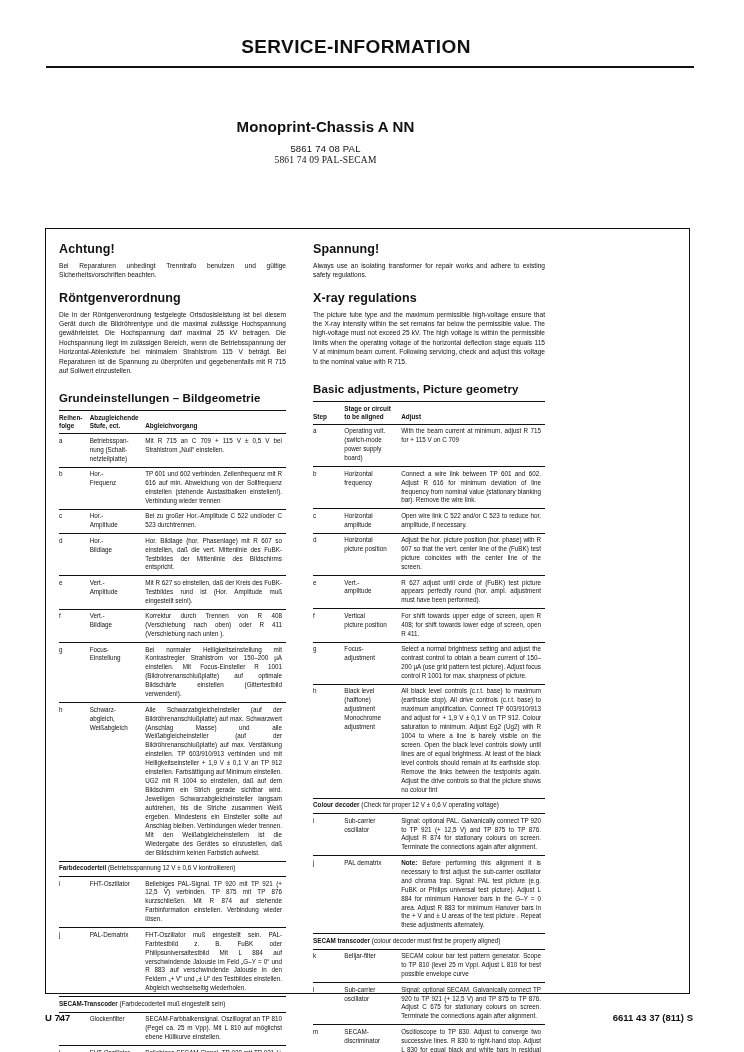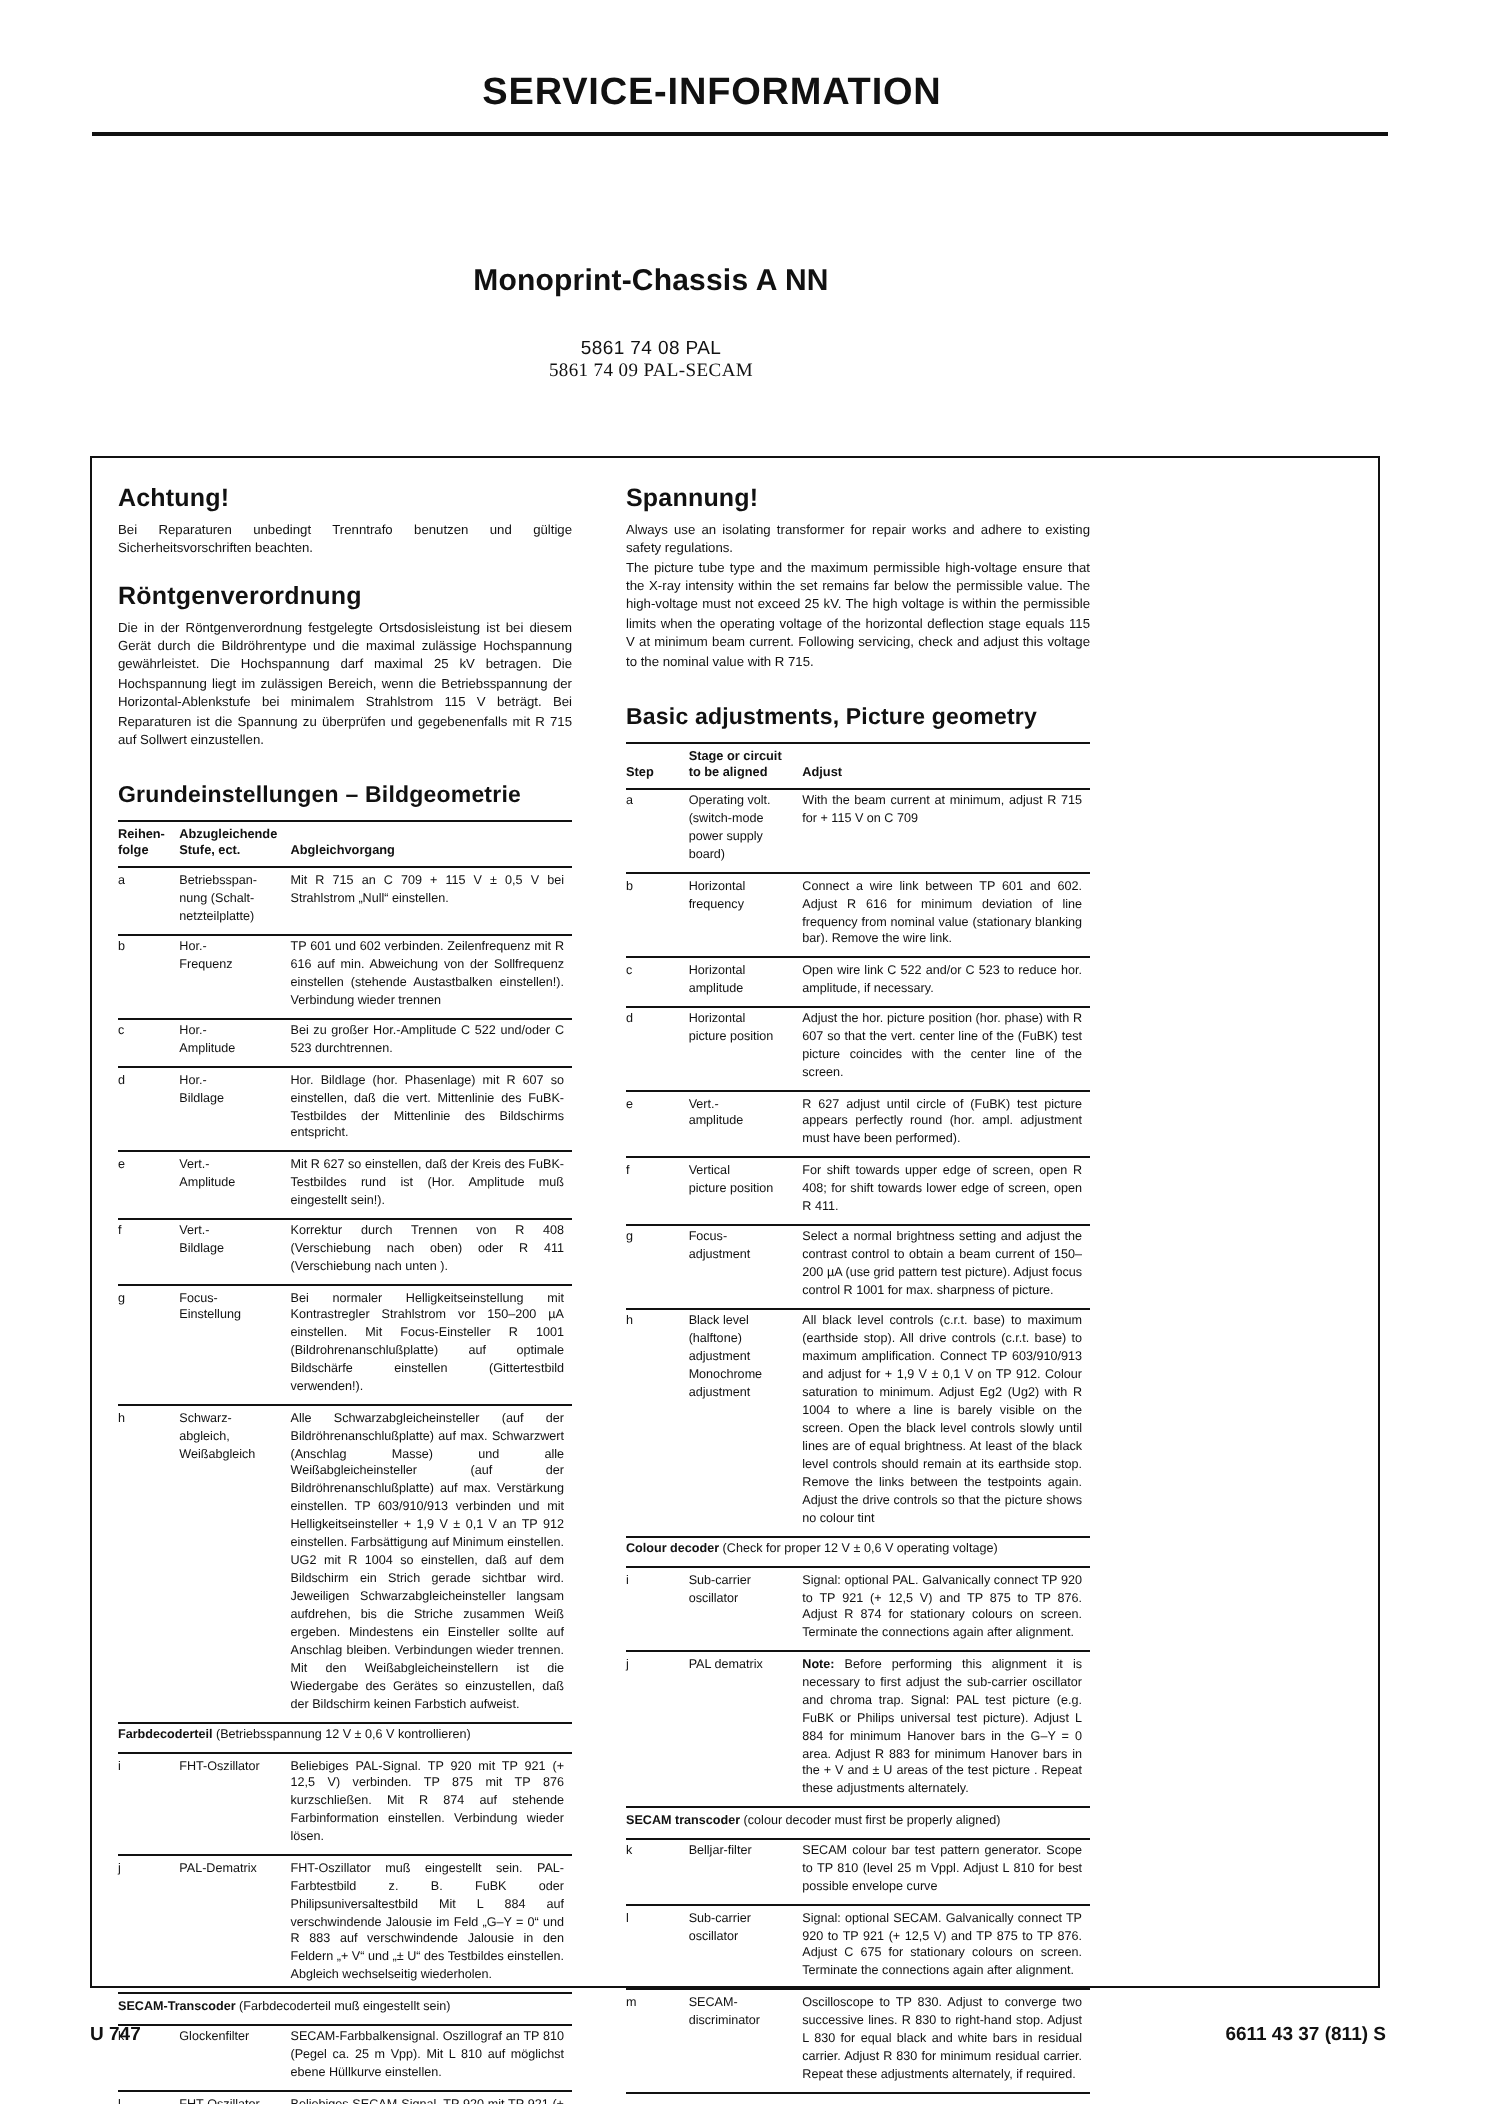"Monoprint-Chassis A NN" .chassis-block { top: 132px -> 118px }
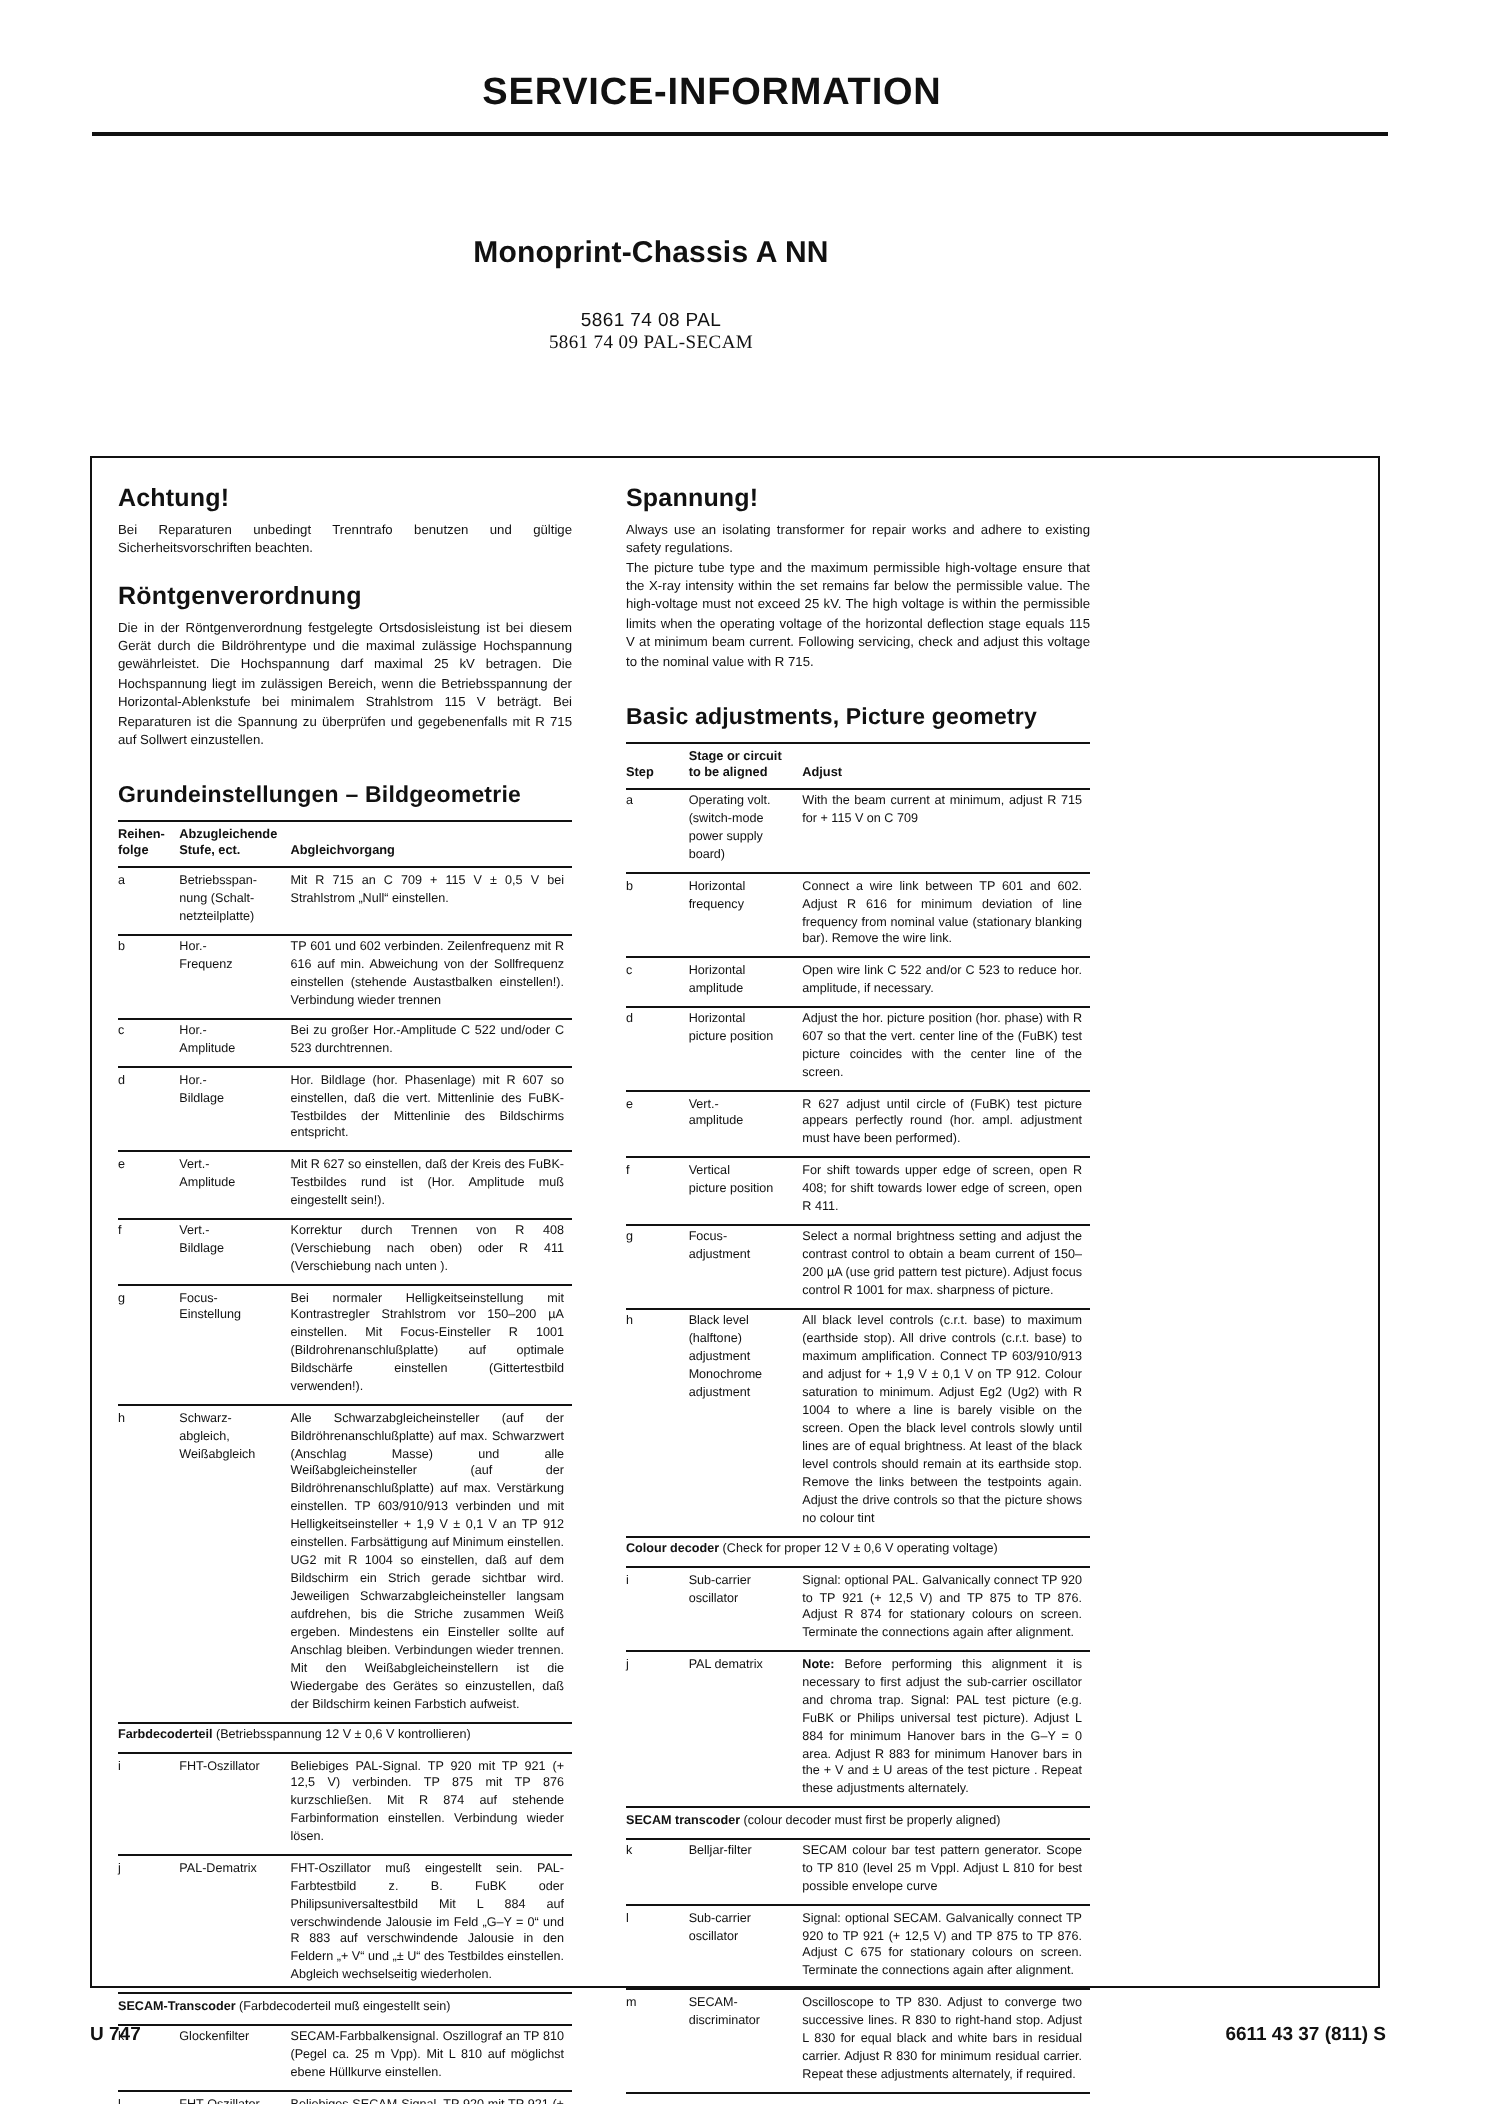"5861 74 08 PAL" .chassis-block .chassis-code { margin-top: 20px -> 8px }
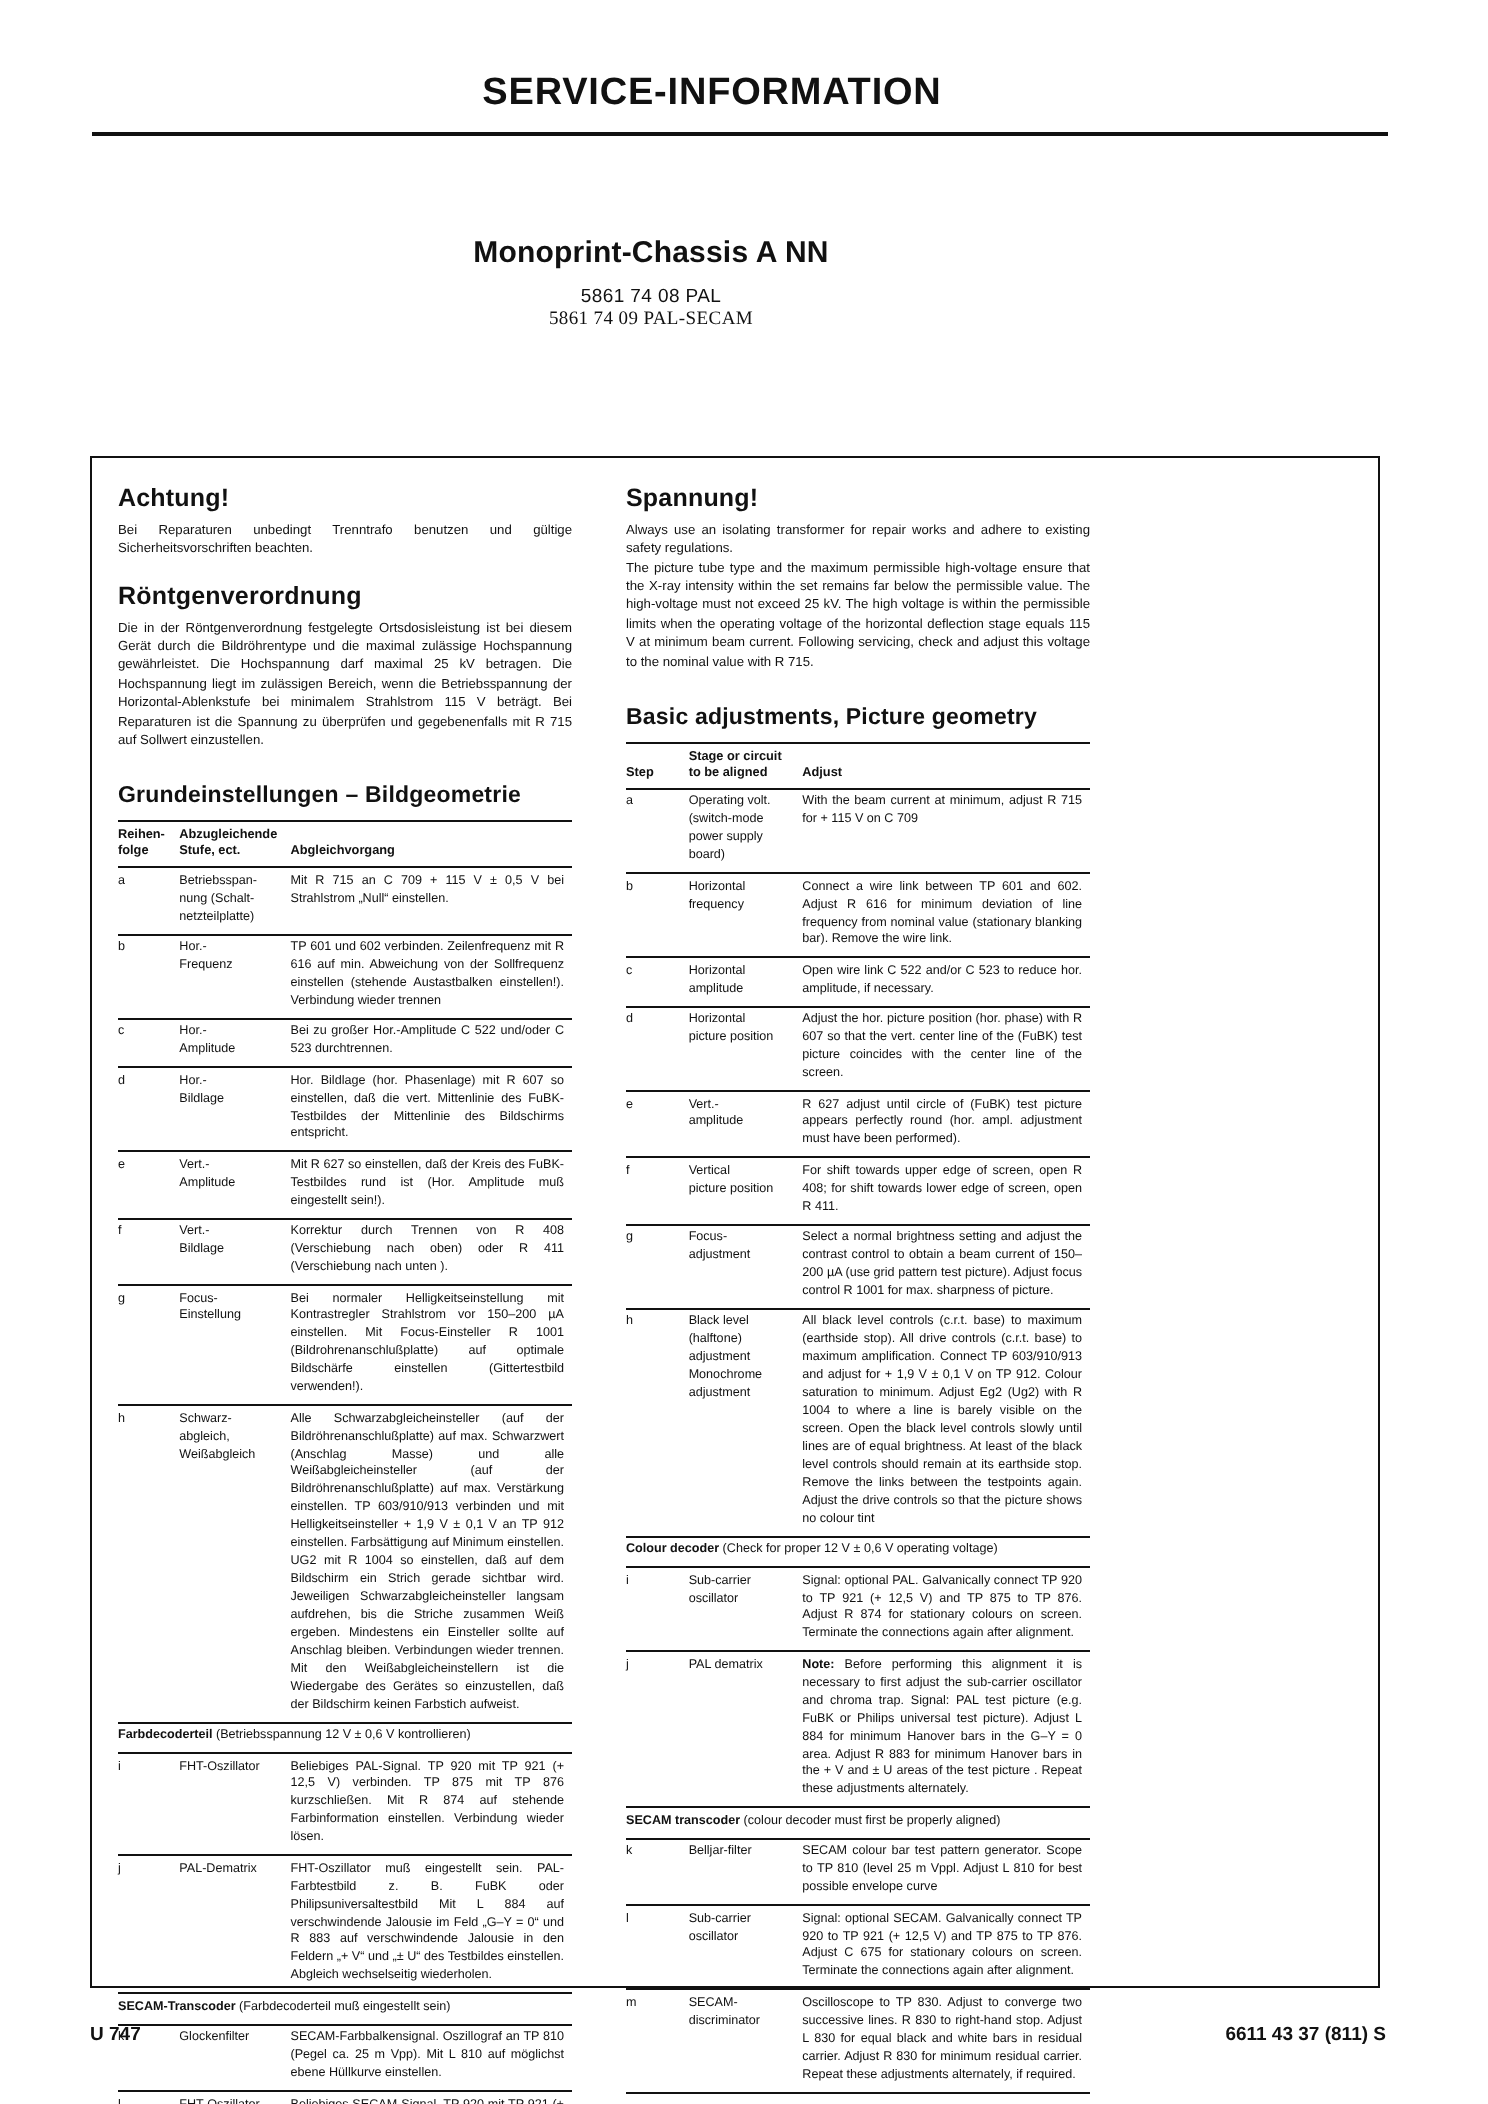"X-ray regulations" h2.sec-title { html: none -> <h2>X-ray regulations</h2> }
